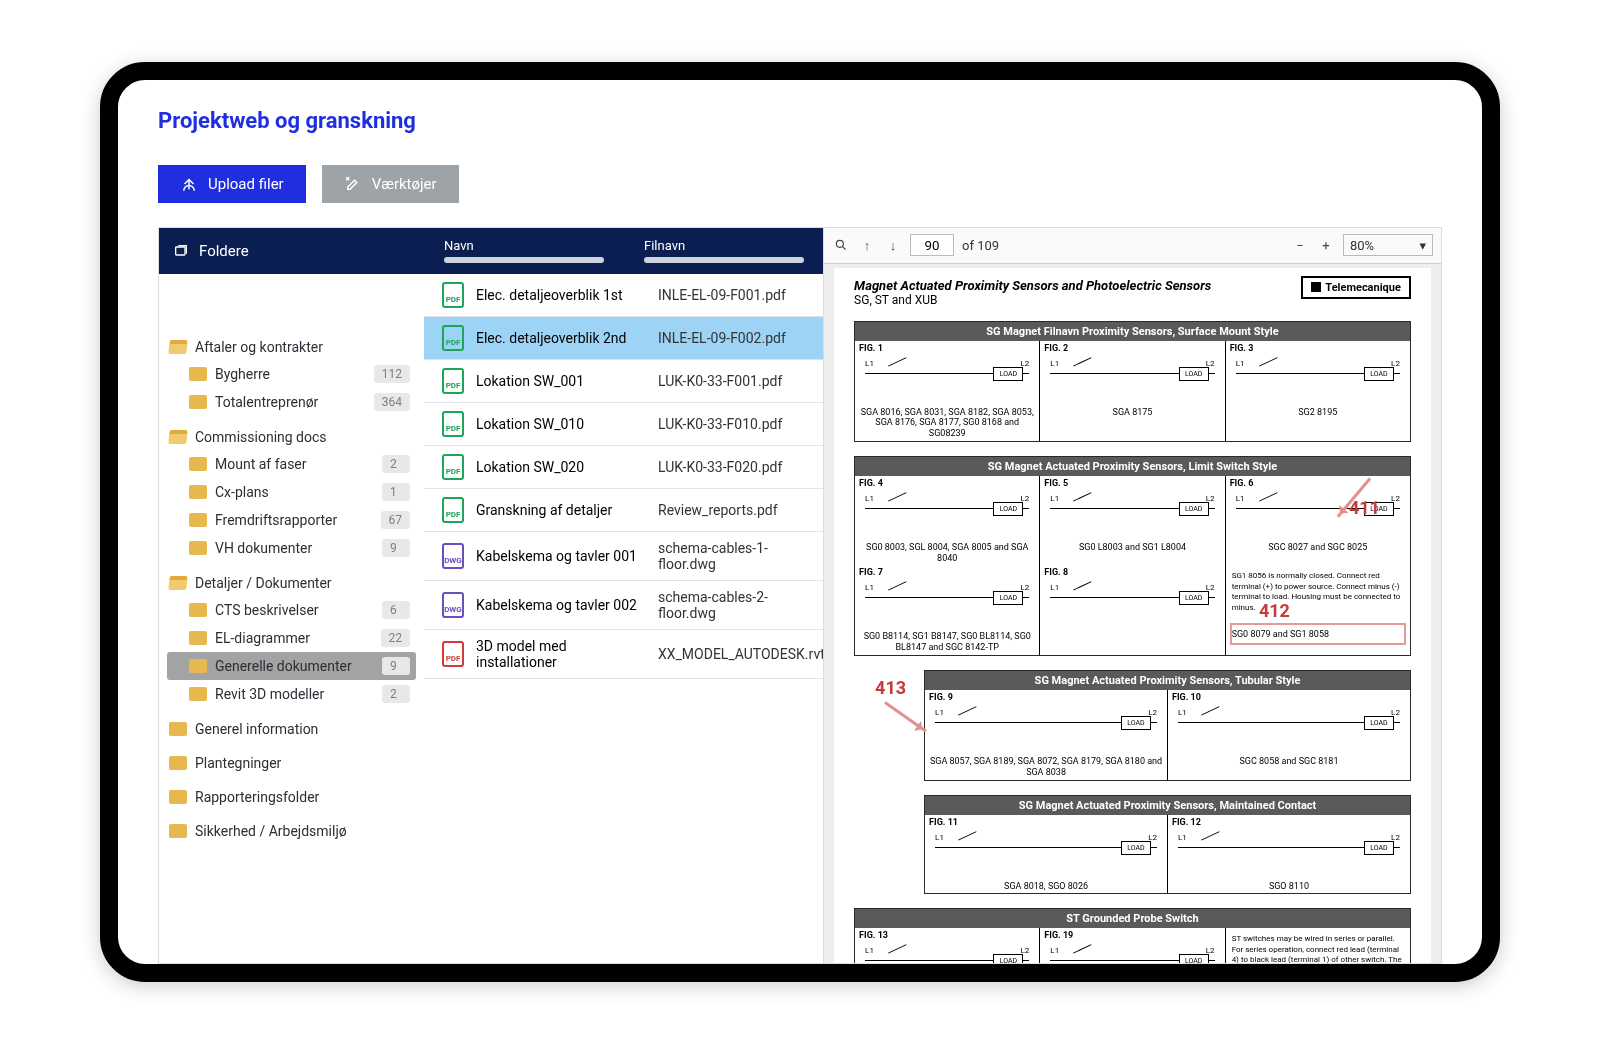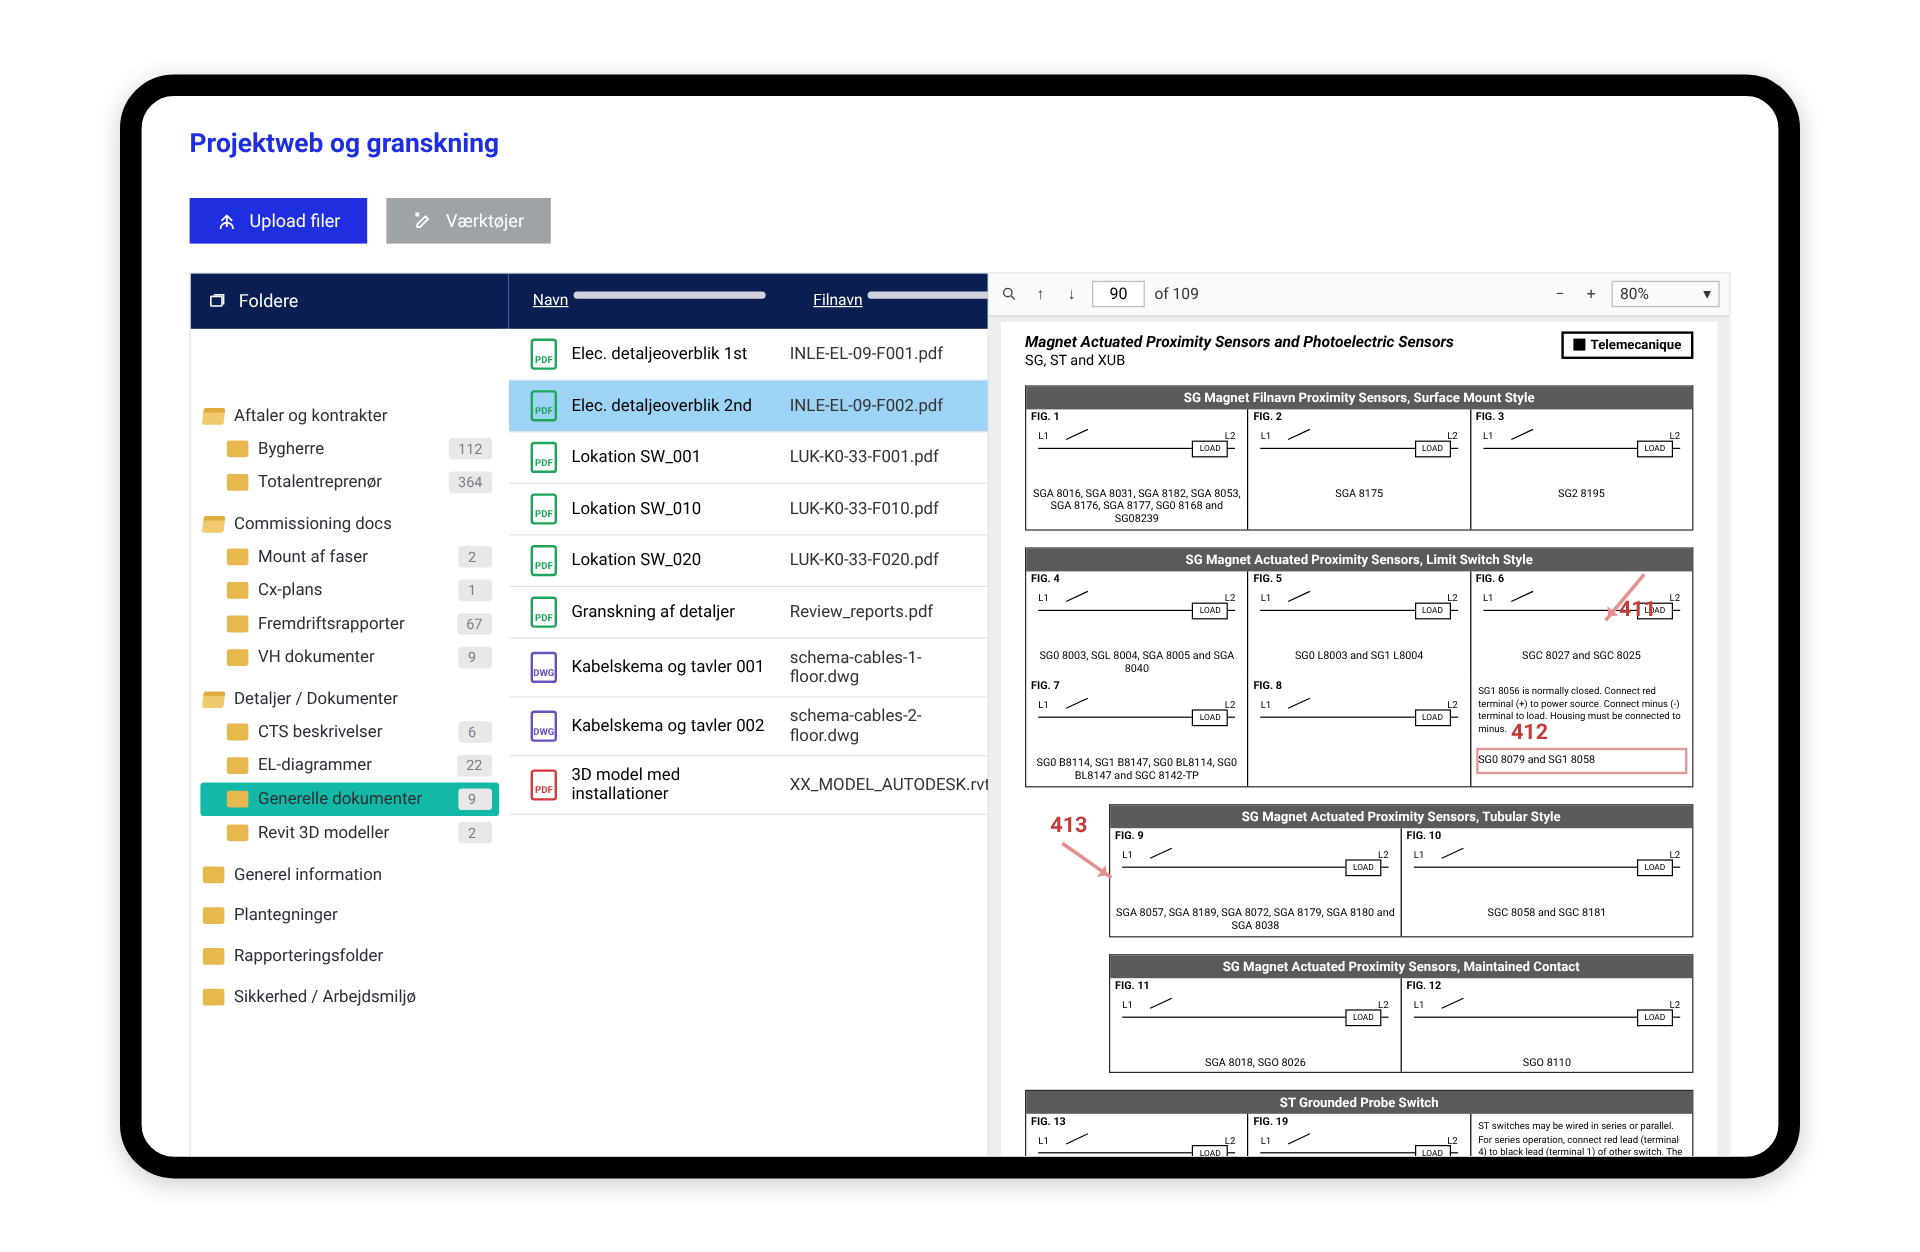"Navn" .hdr-col { flex-direction: row -> column; text-decoration: underline -> none }
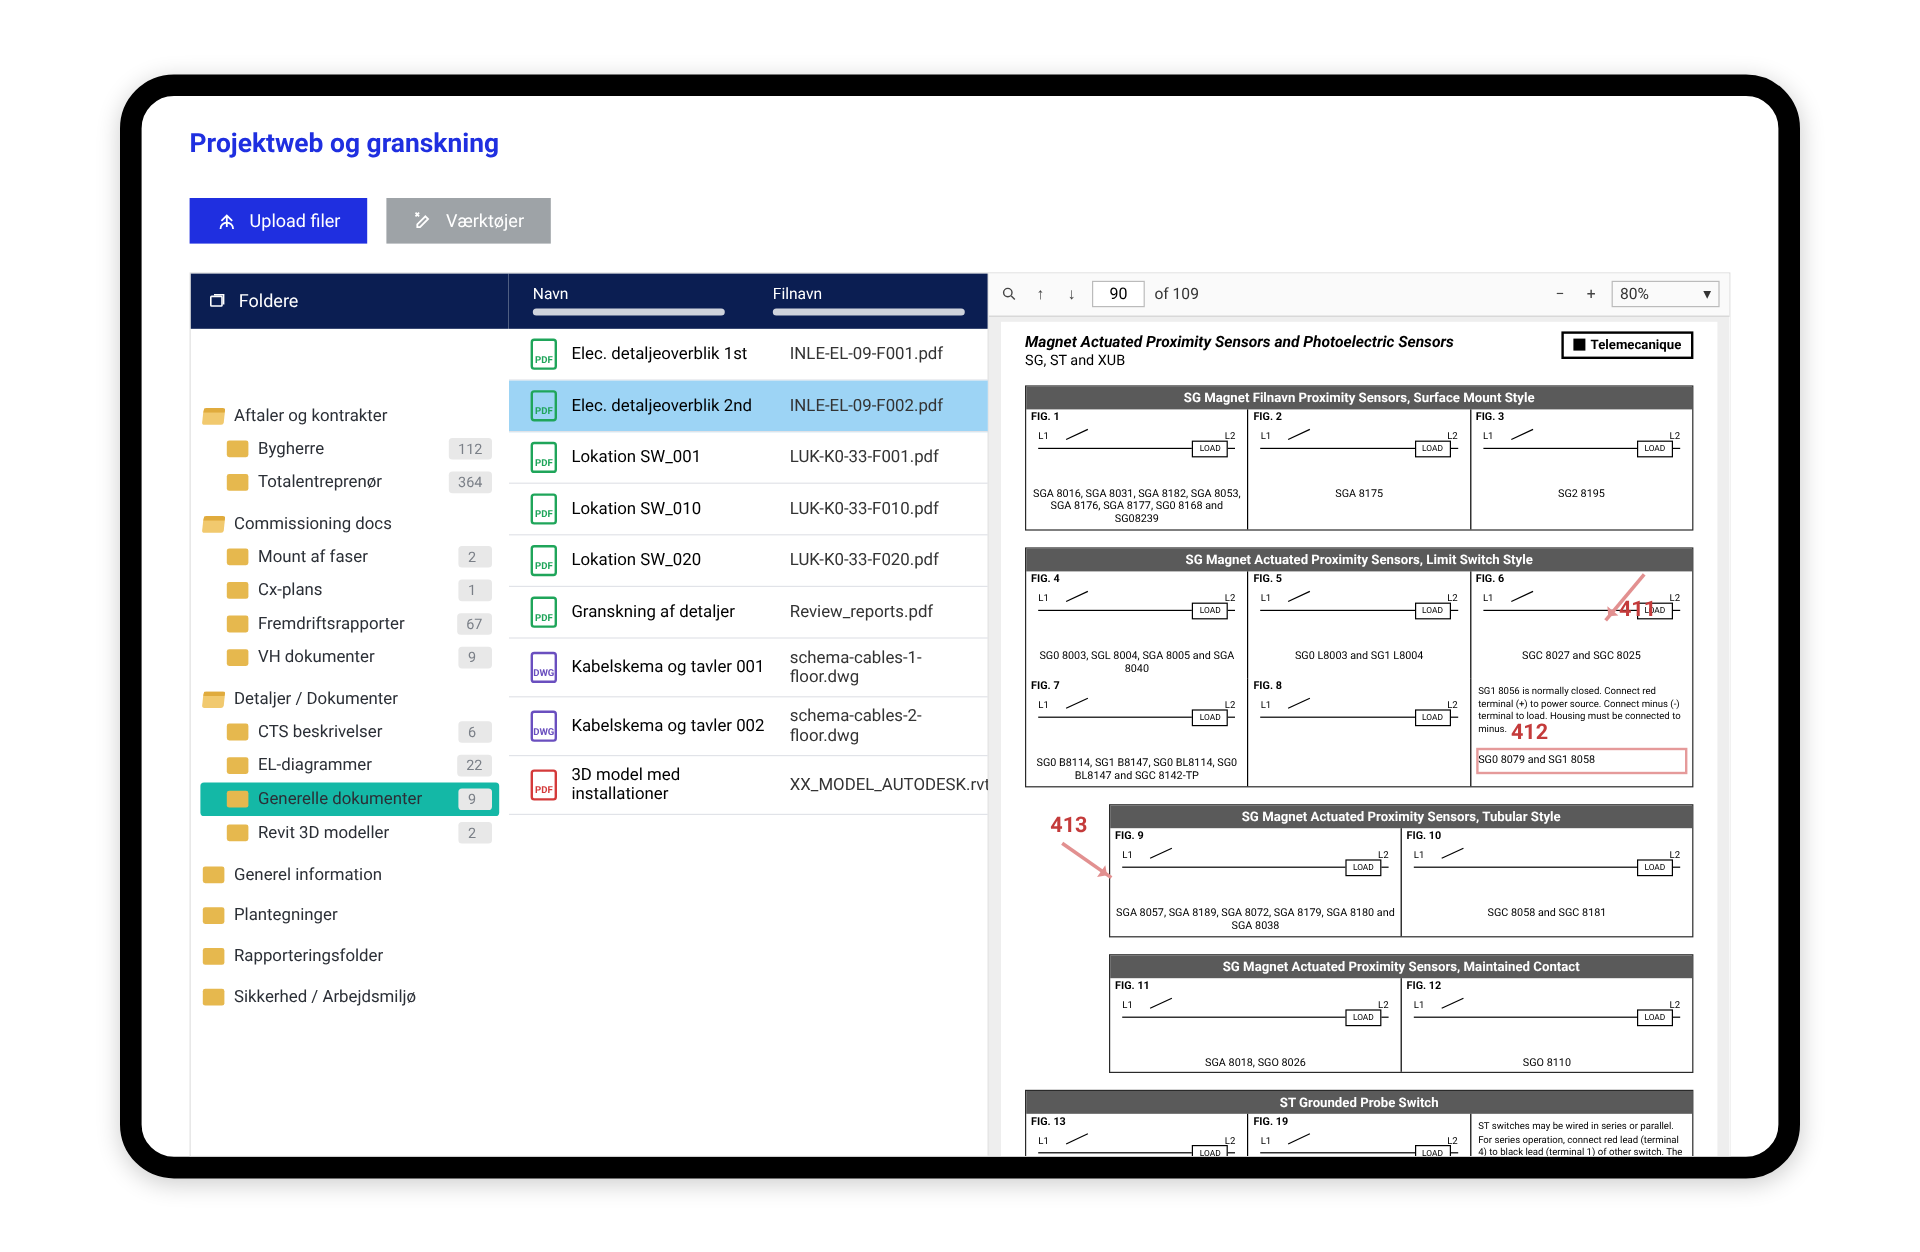"Generelle dokumenter" .tree-item.active { background: #14b8a6 -> #a3a3a3 }
